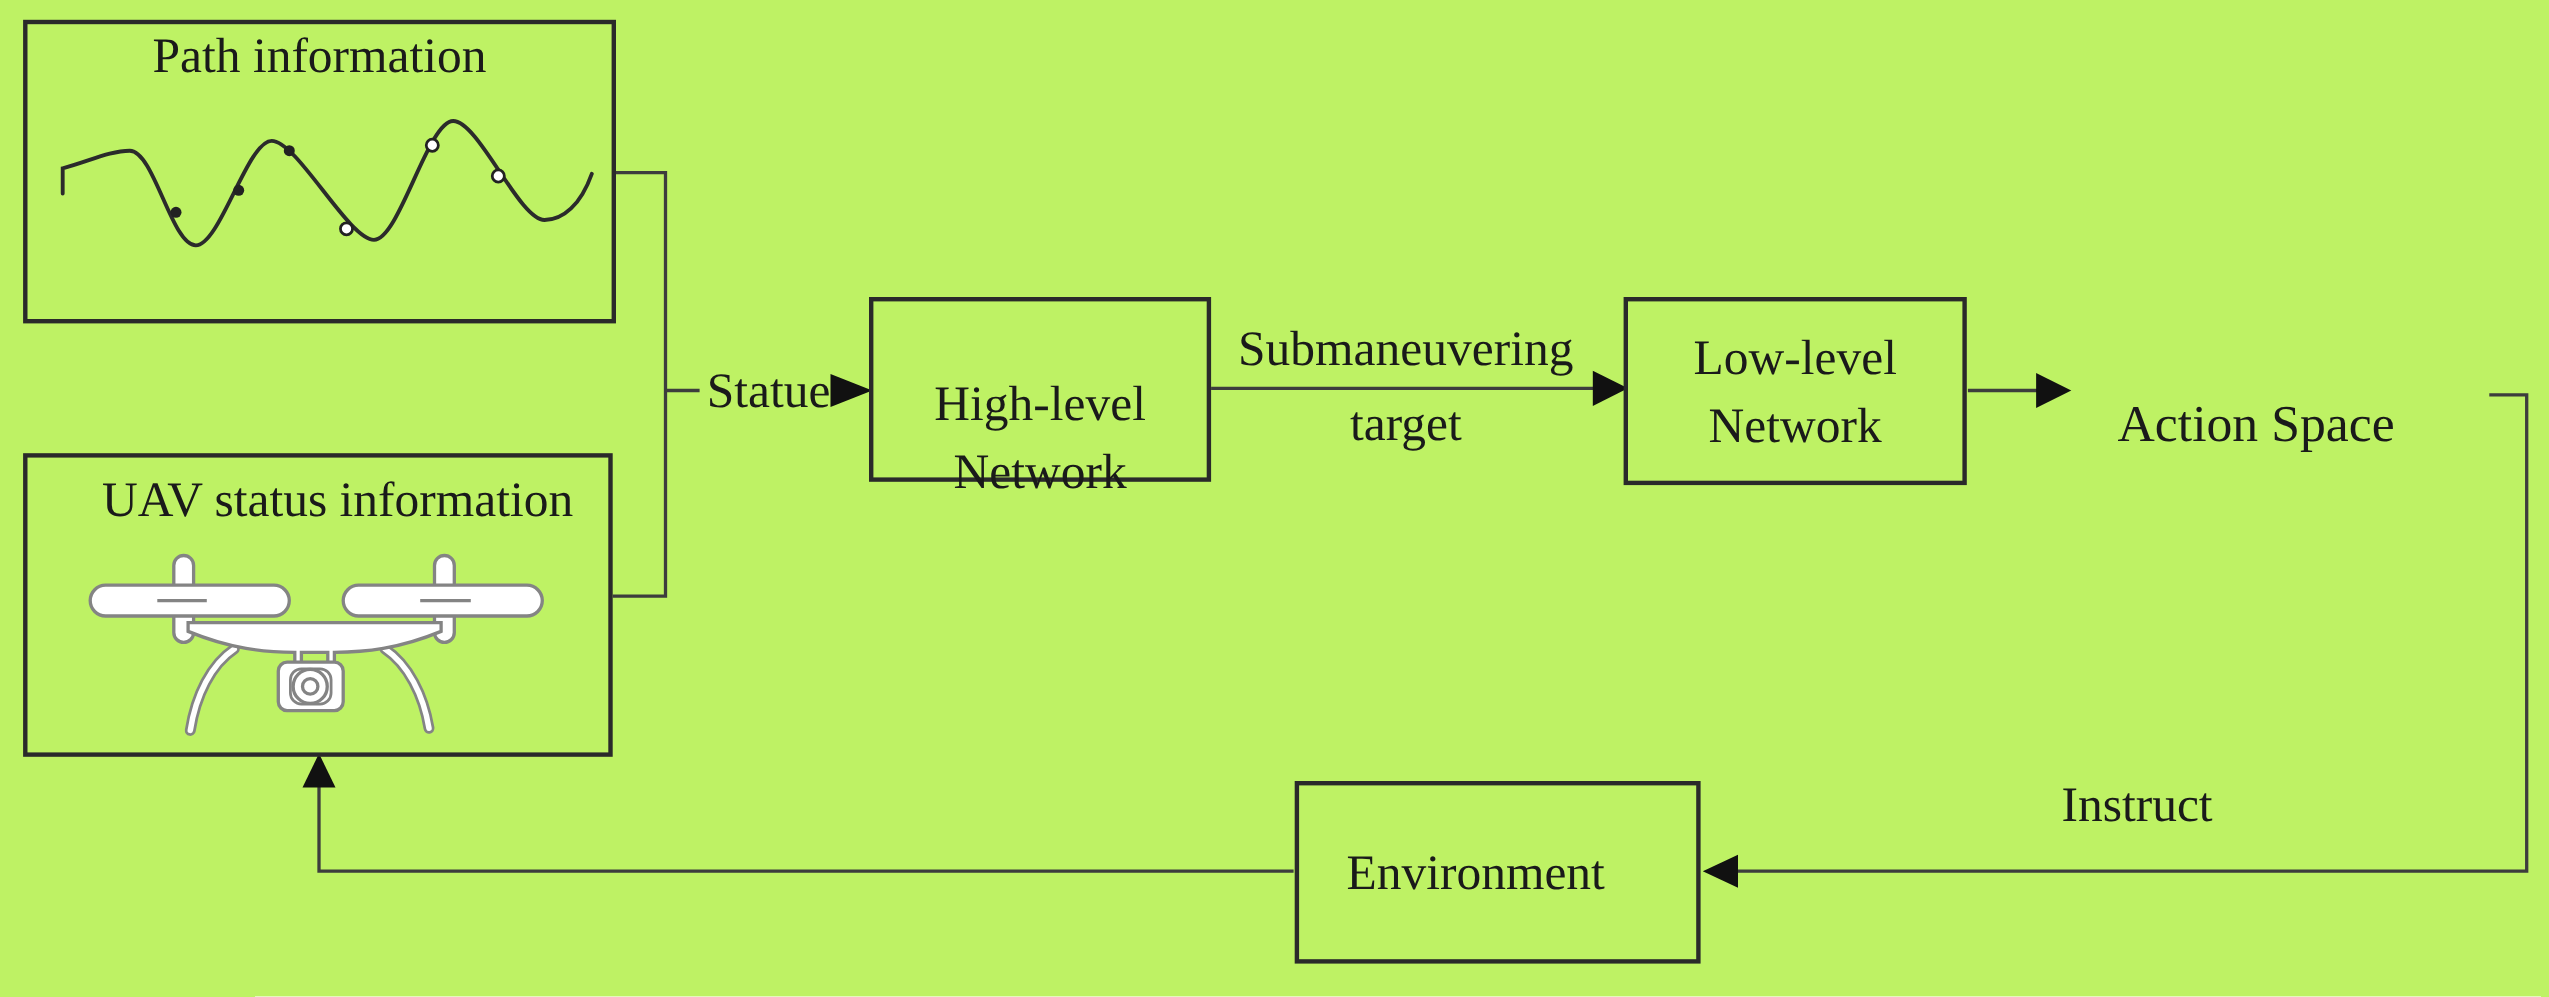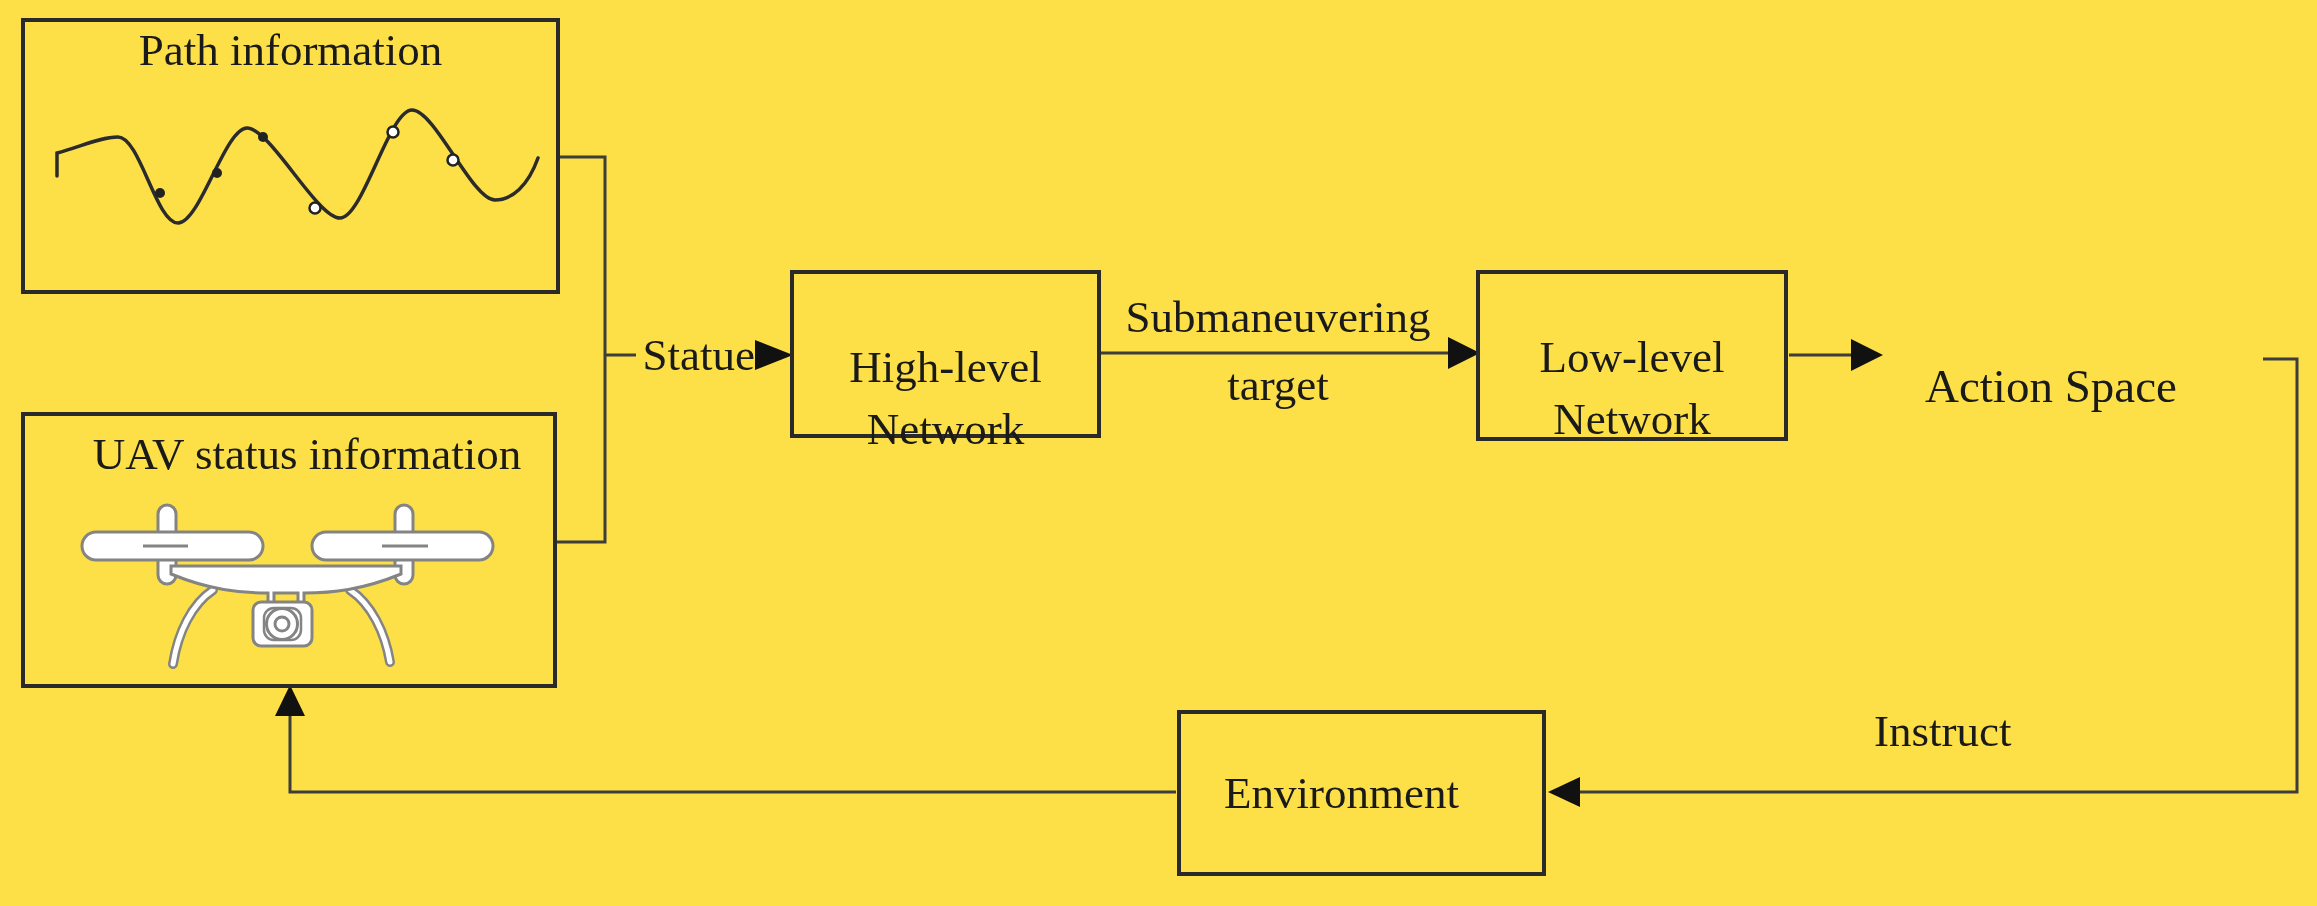"Path information" .canvas { background: #fde047 -> #bef264 }
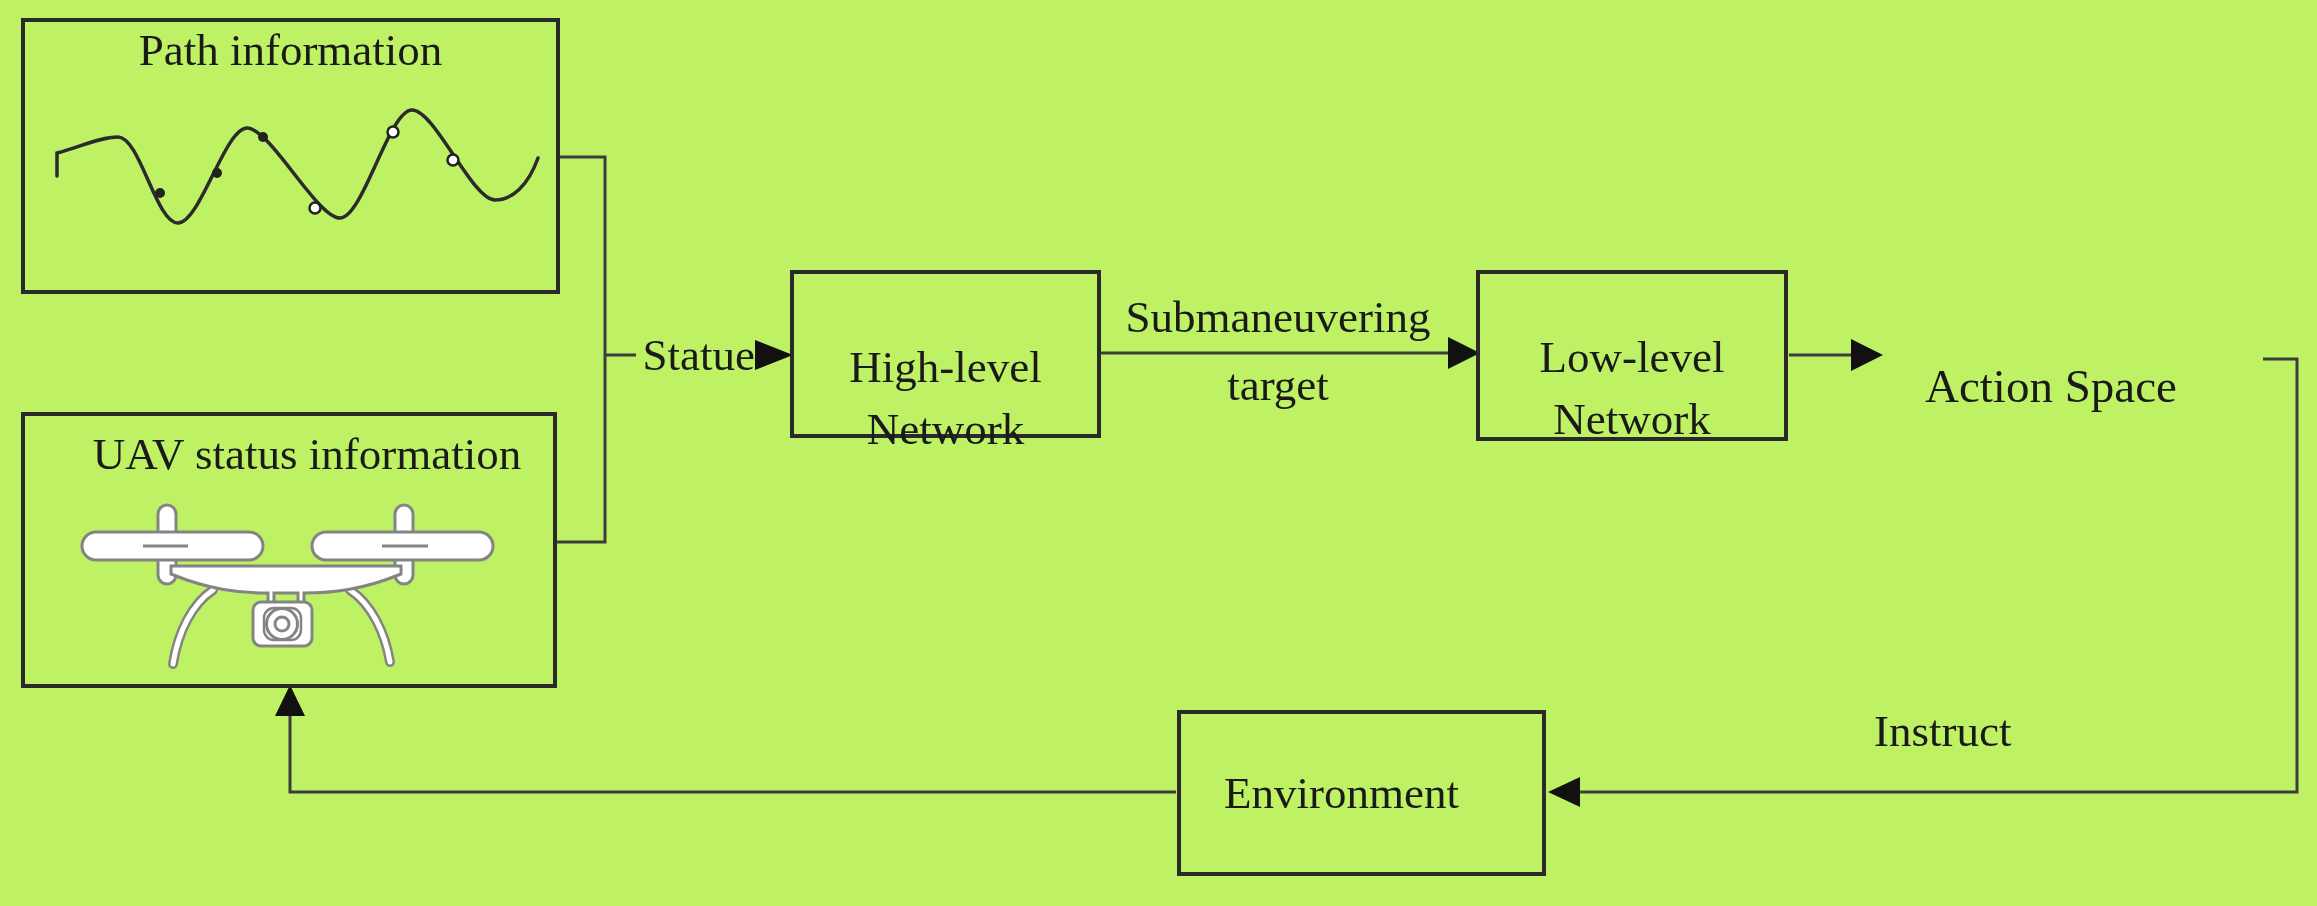"Low-level" div.center-label { margin-top: 32px -> none }
